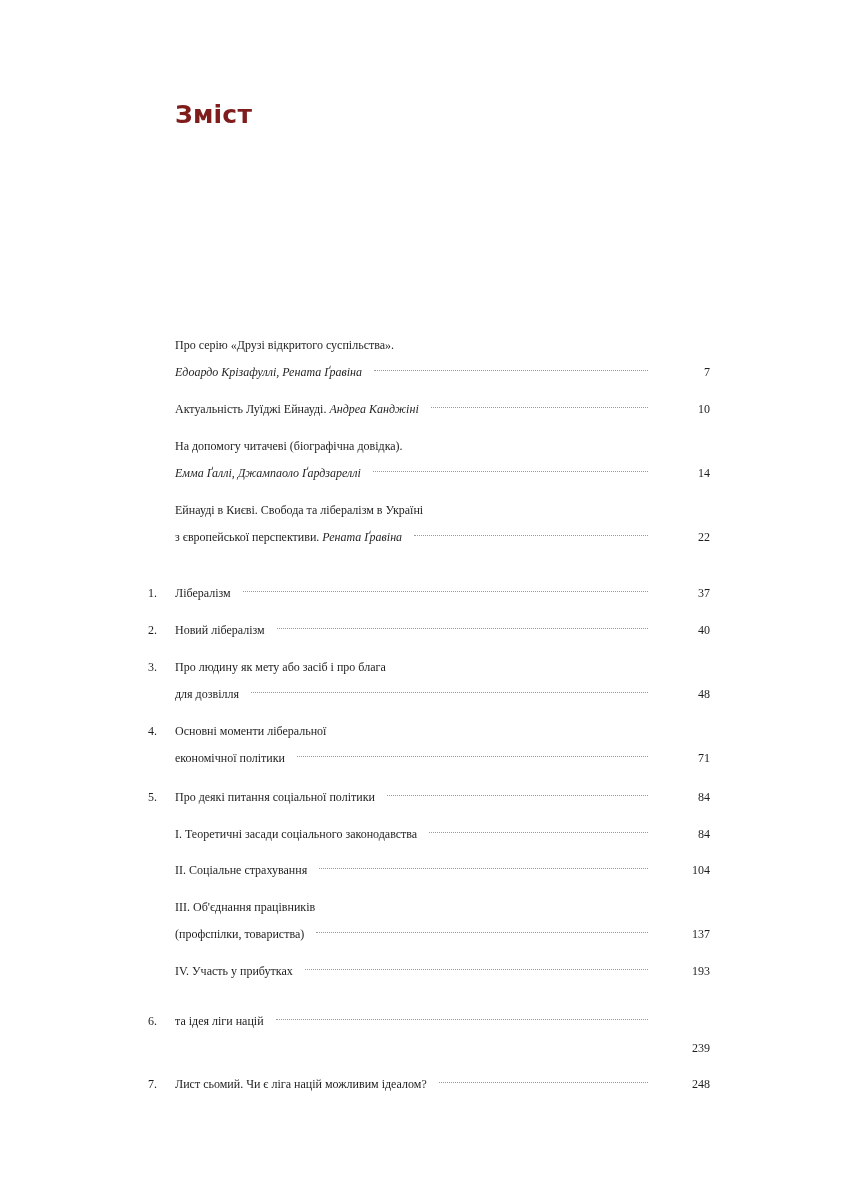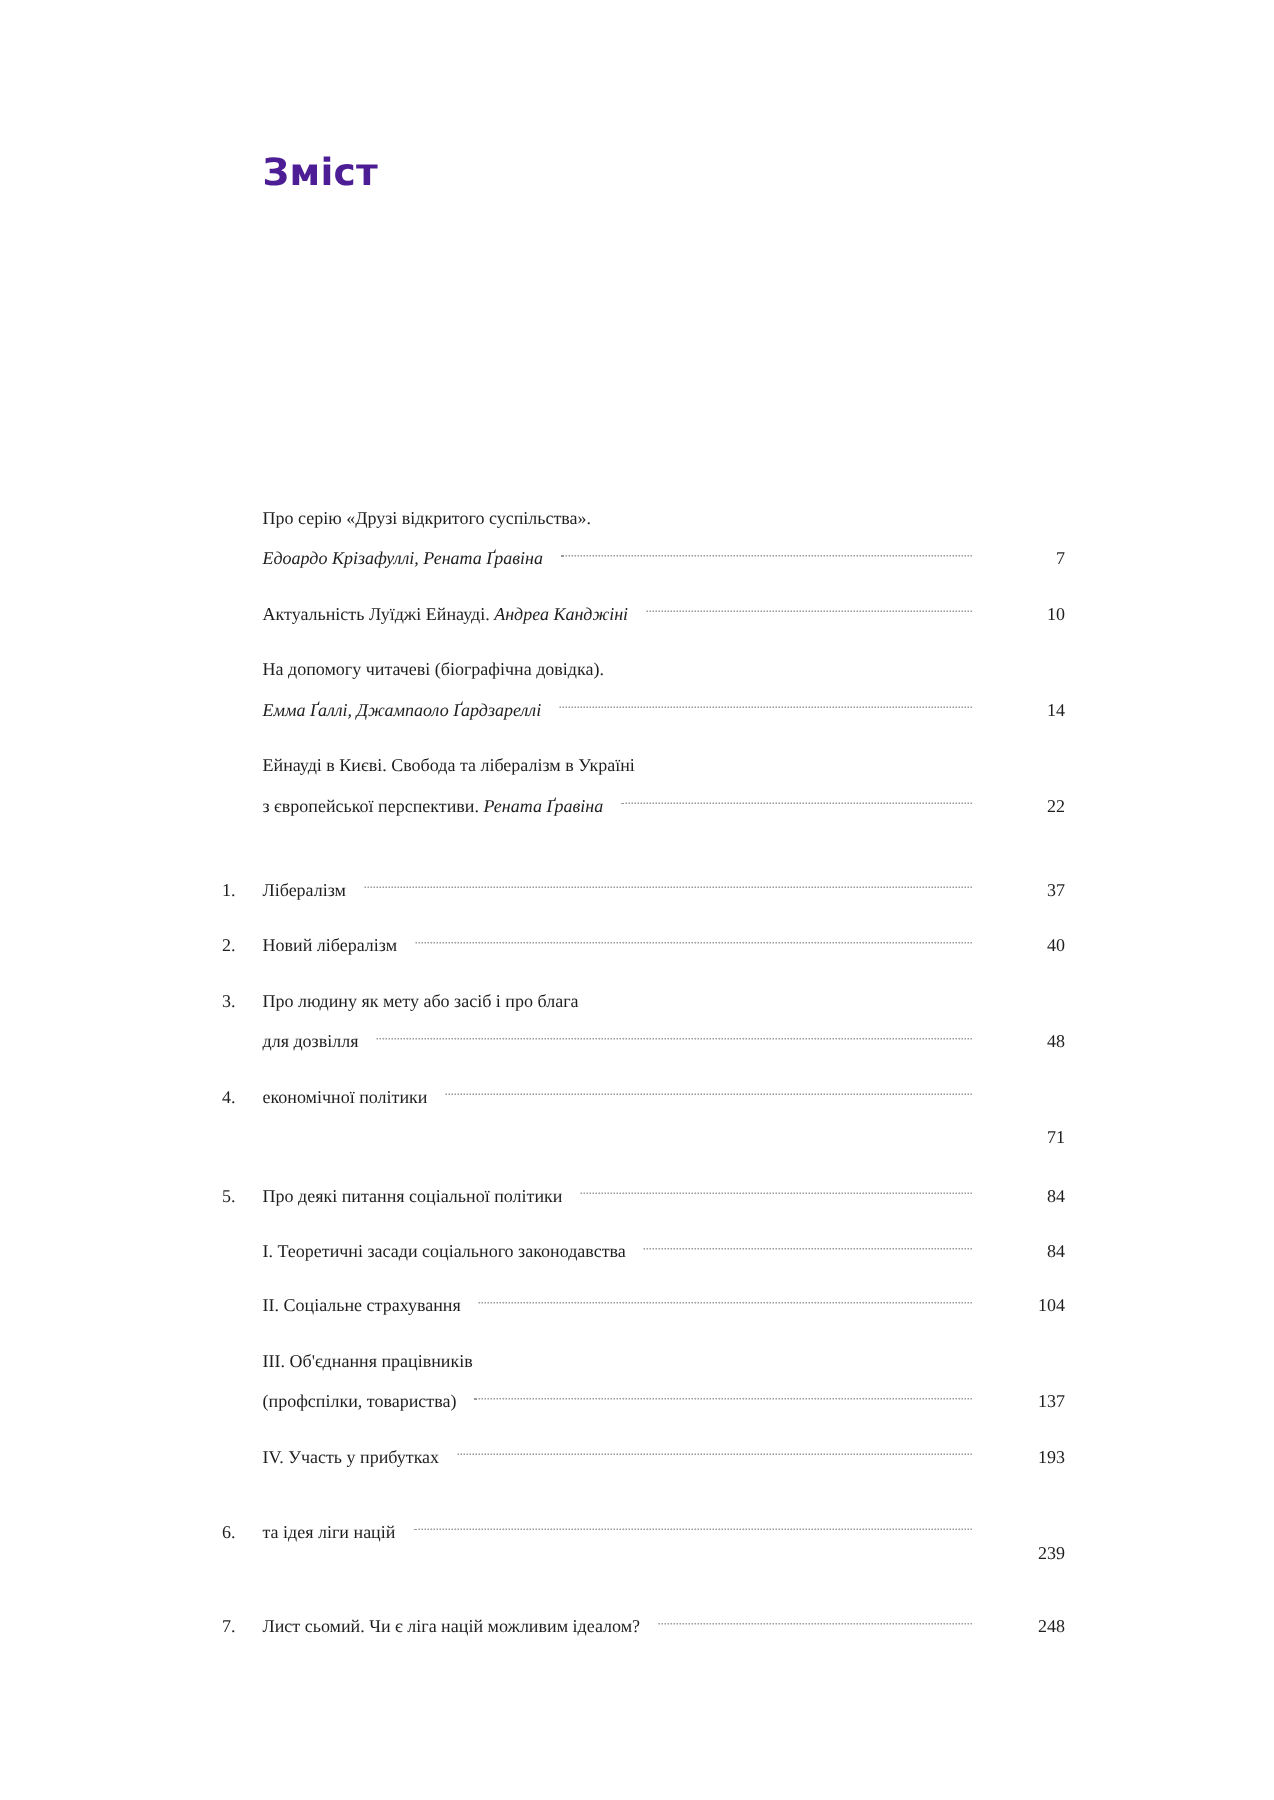"Зміст" .title { color: #4c1d95 -> #7f1d1d }
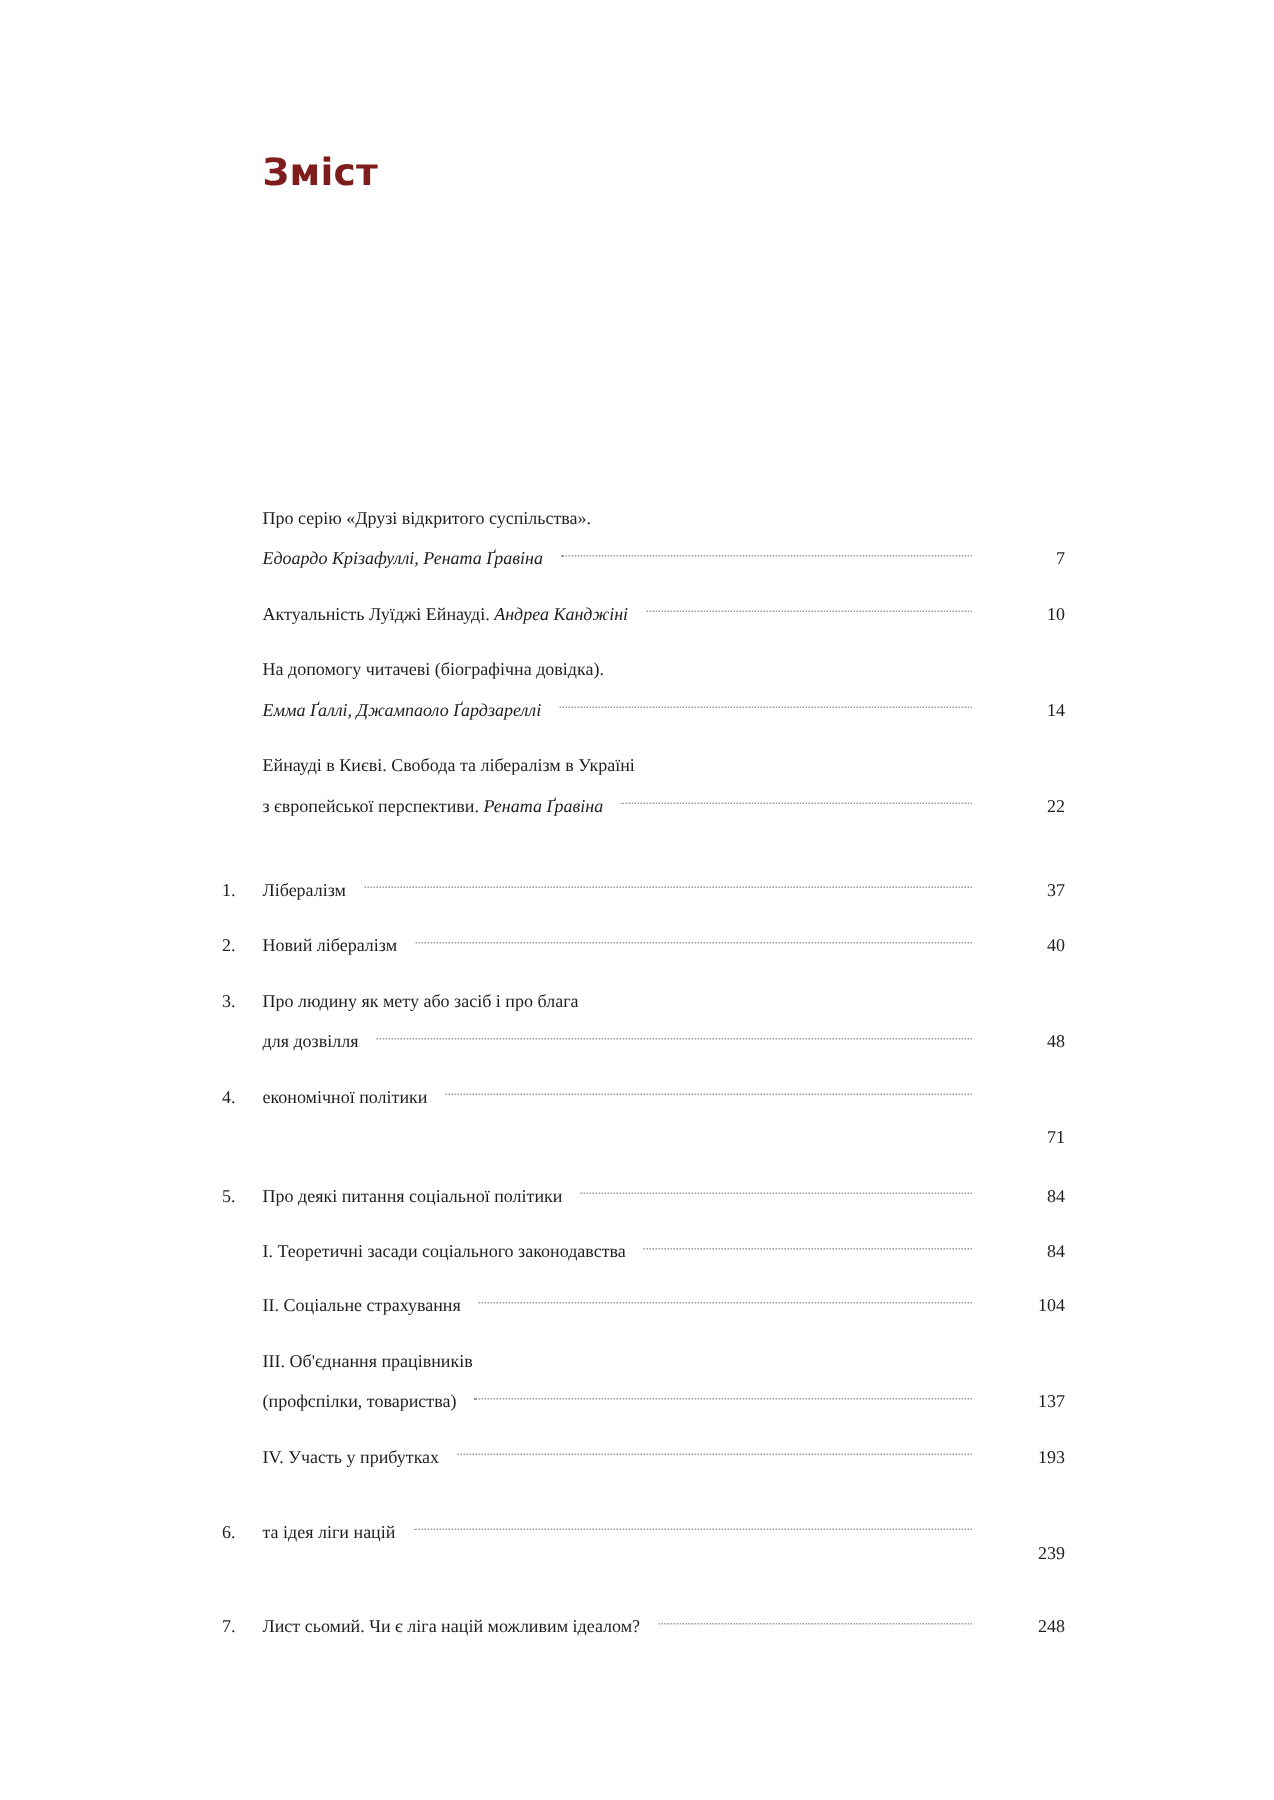"Основні моменти ліберальної" div.line { html: none -> <div>Основні моменти ліберальної</div> }
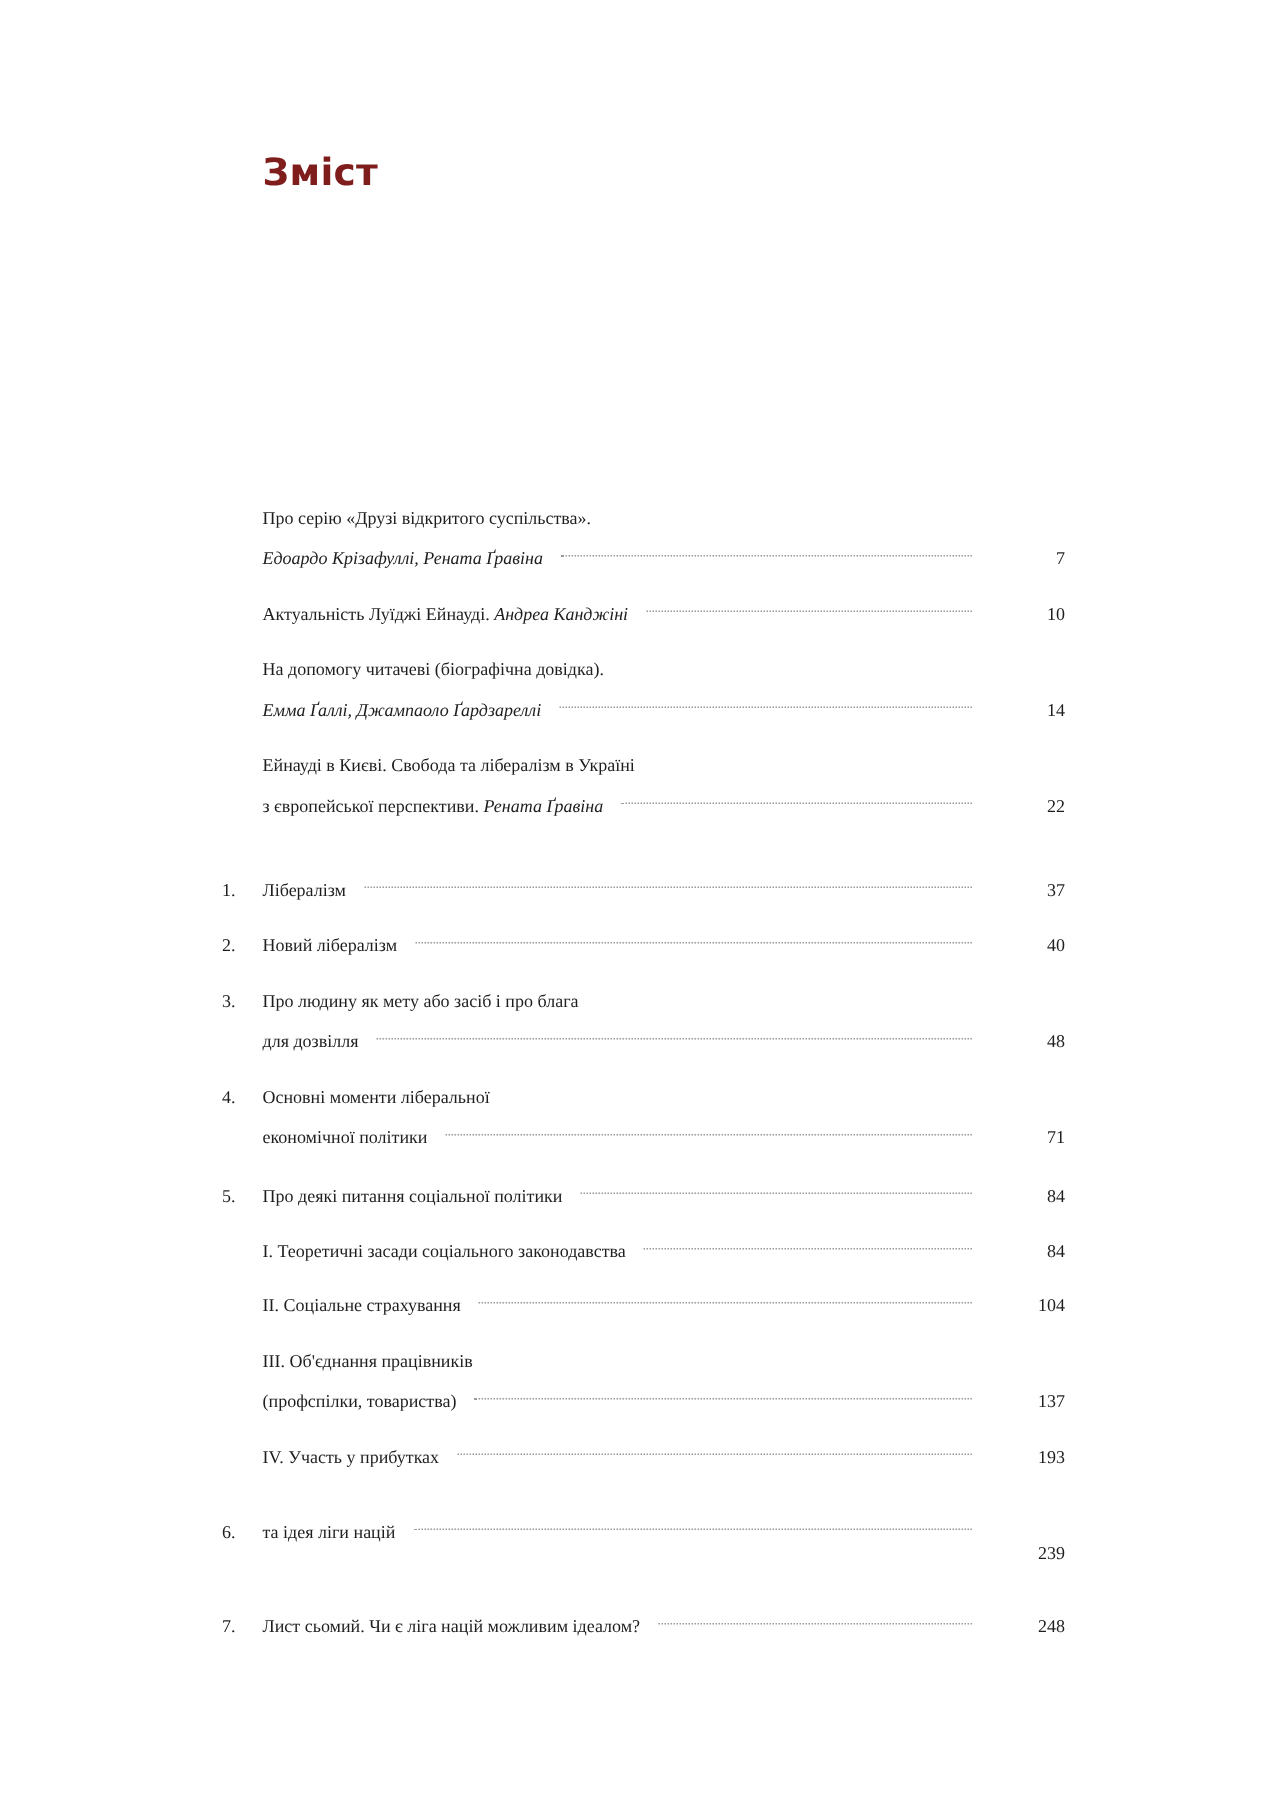"239" div.page { top: 14px -> 27px }
